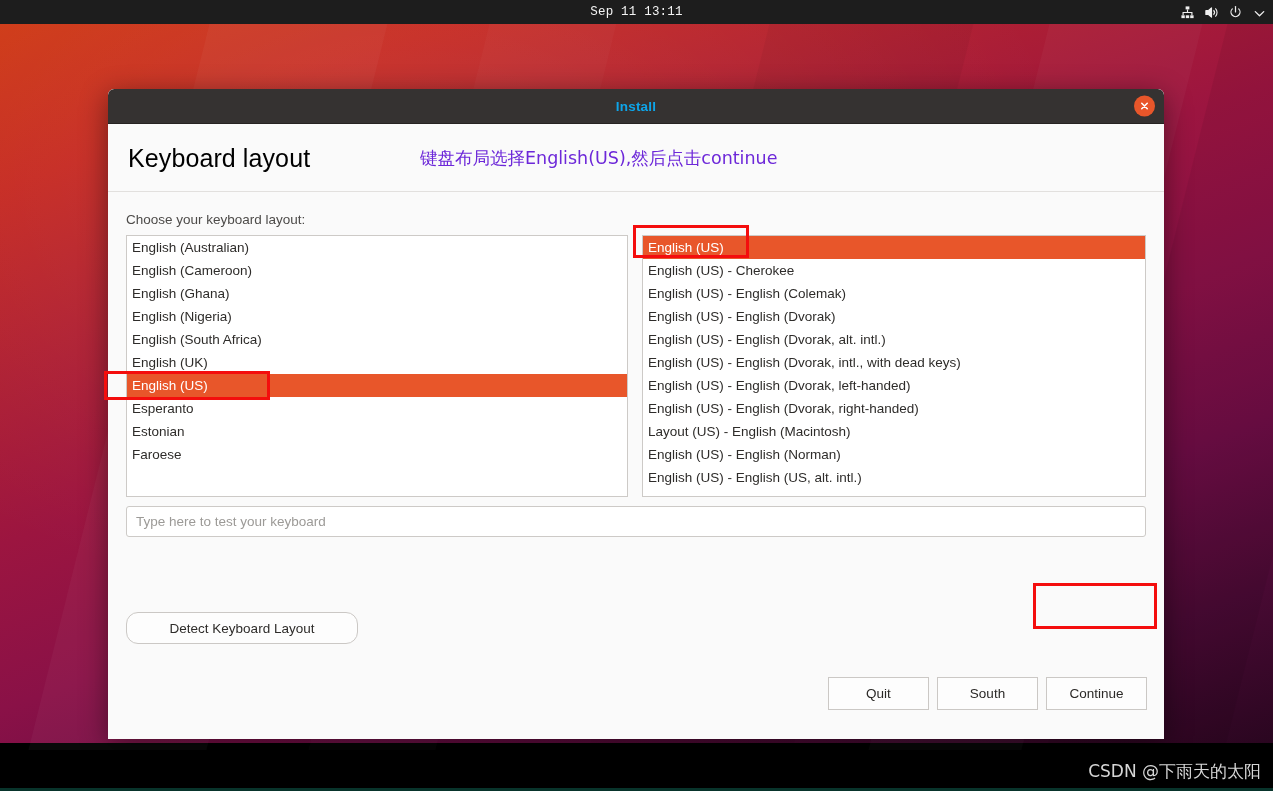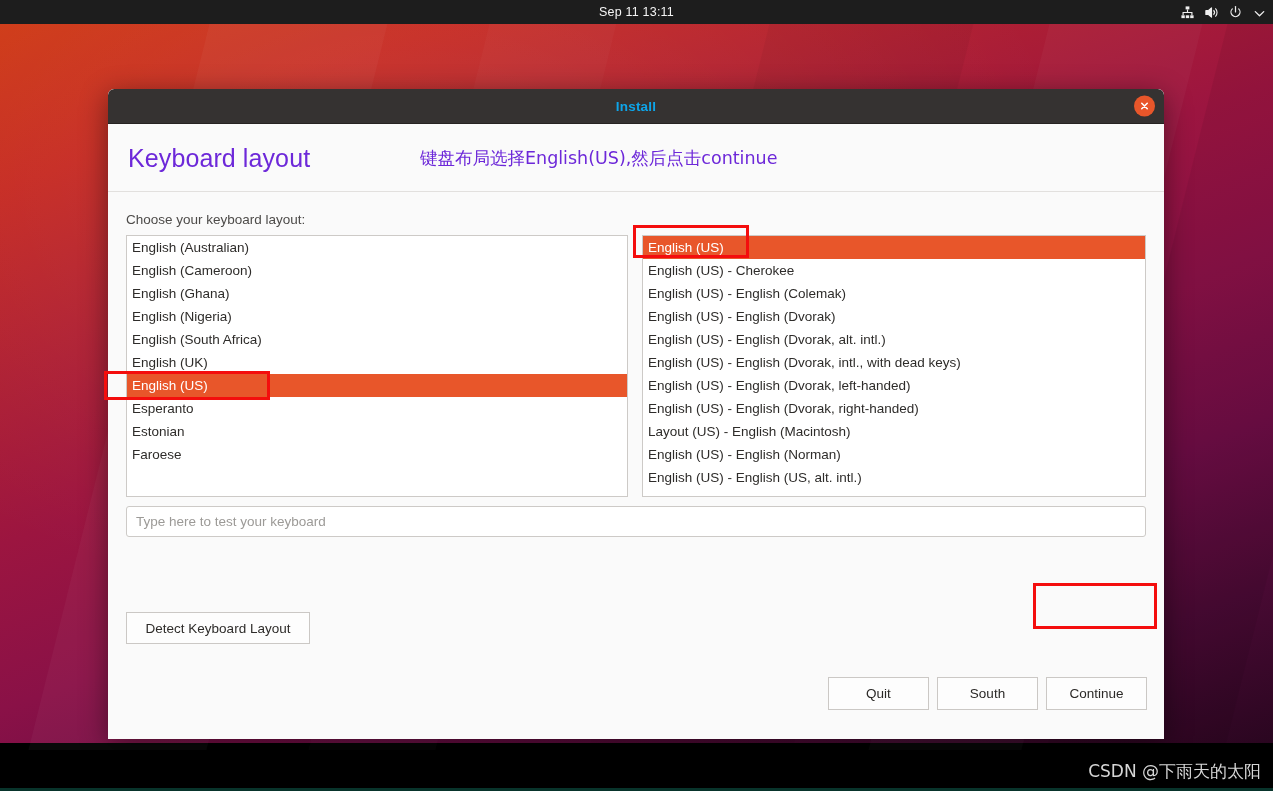"Sep 11 13:11" #panel-clock { font-family: none -> Liberation Mono, monospace }
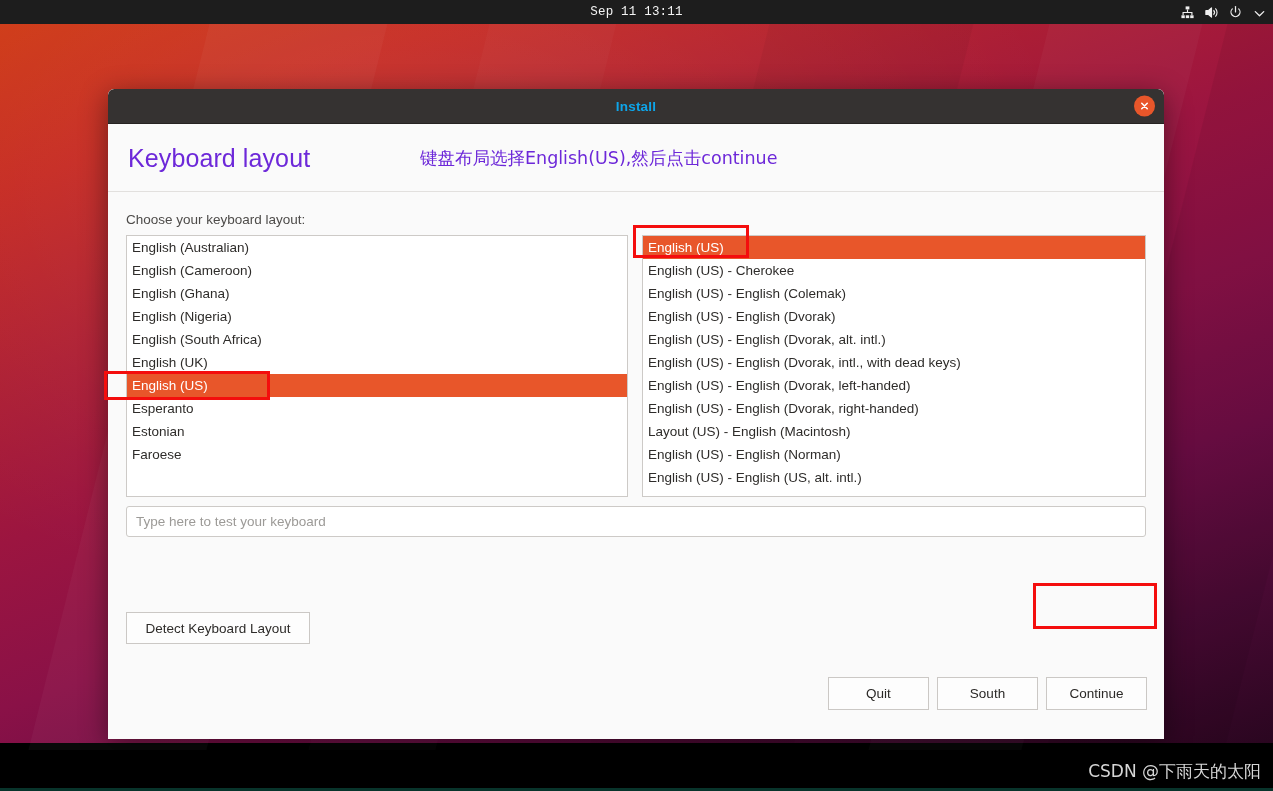"Keyboard layout" #page-title { color: #6d28d9 -> #000000 }
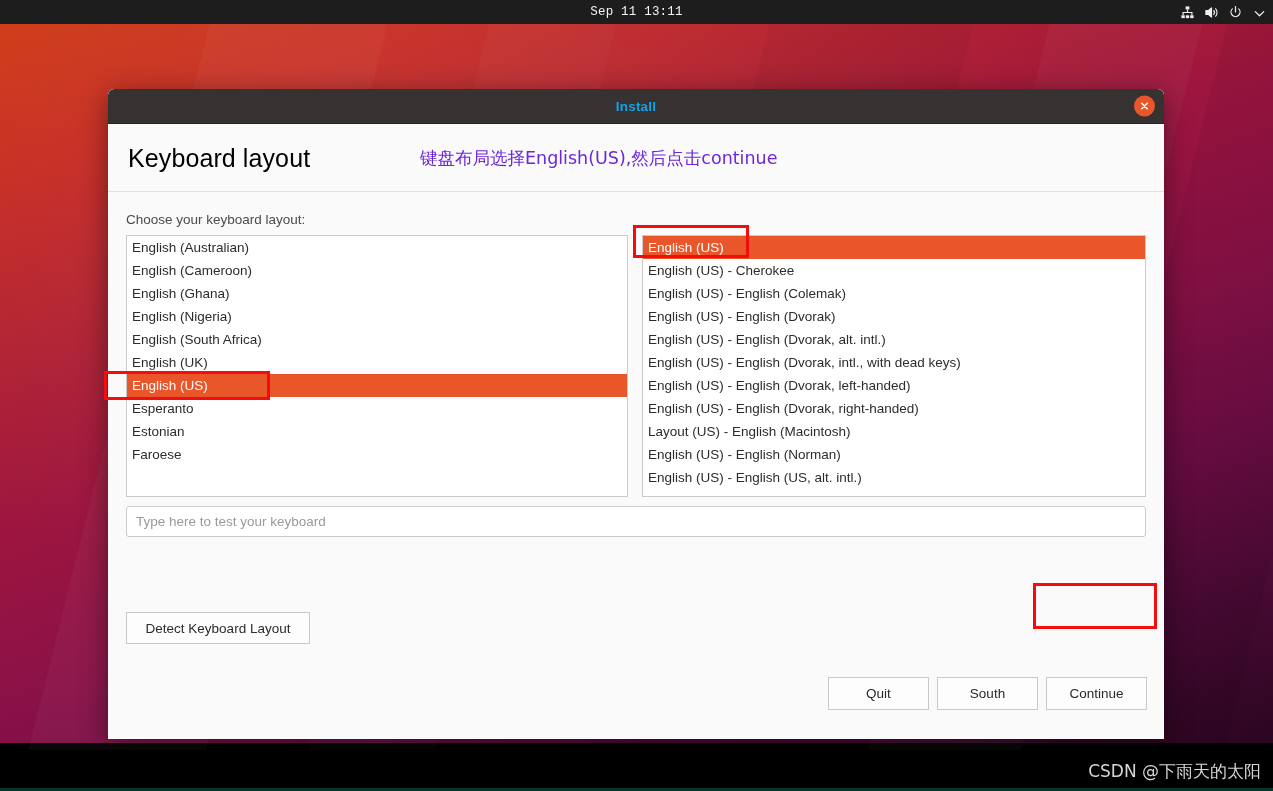"Detect Keyboard Layout" #detect-button { border-radius: 0 -> 12px; width: 184px -> 232px }
